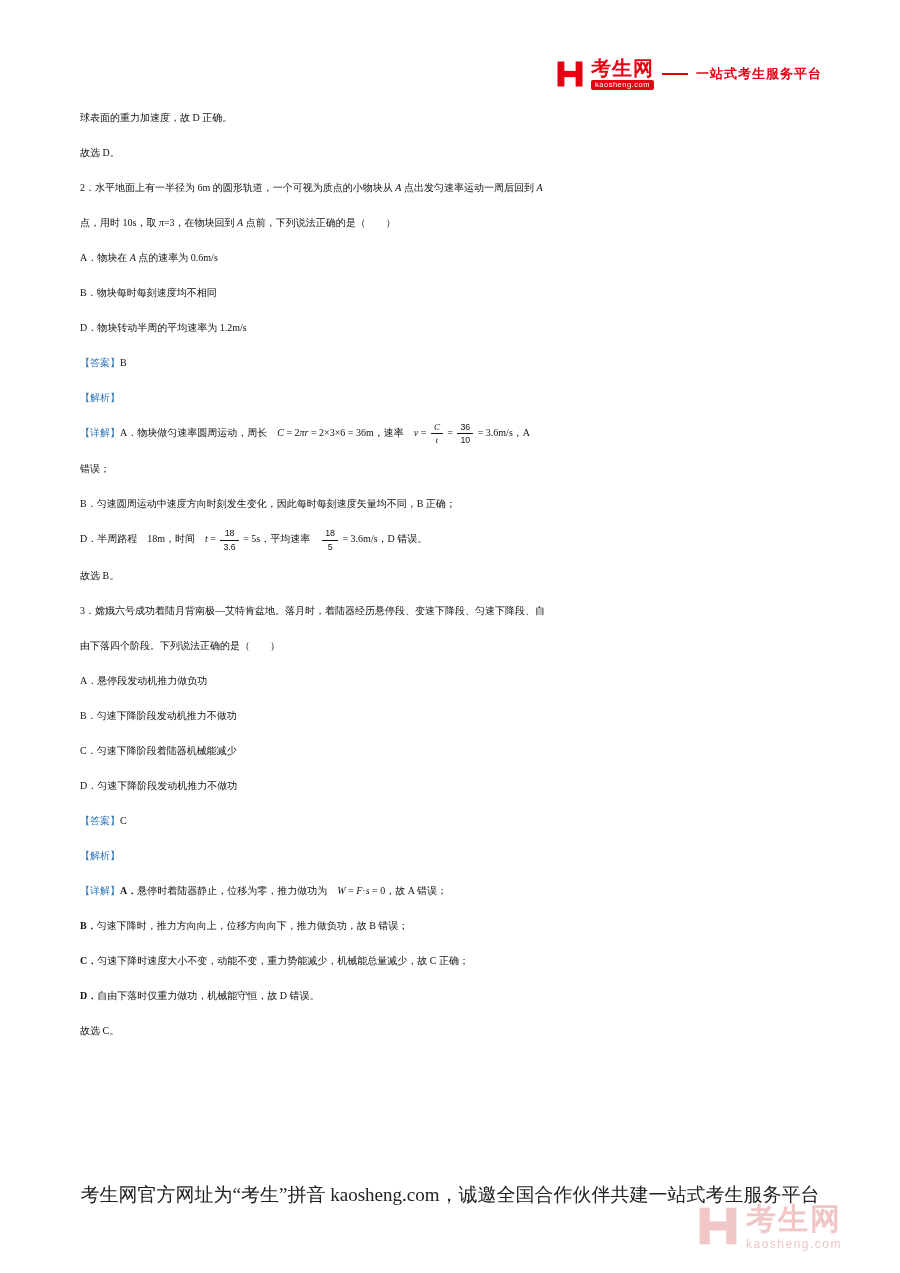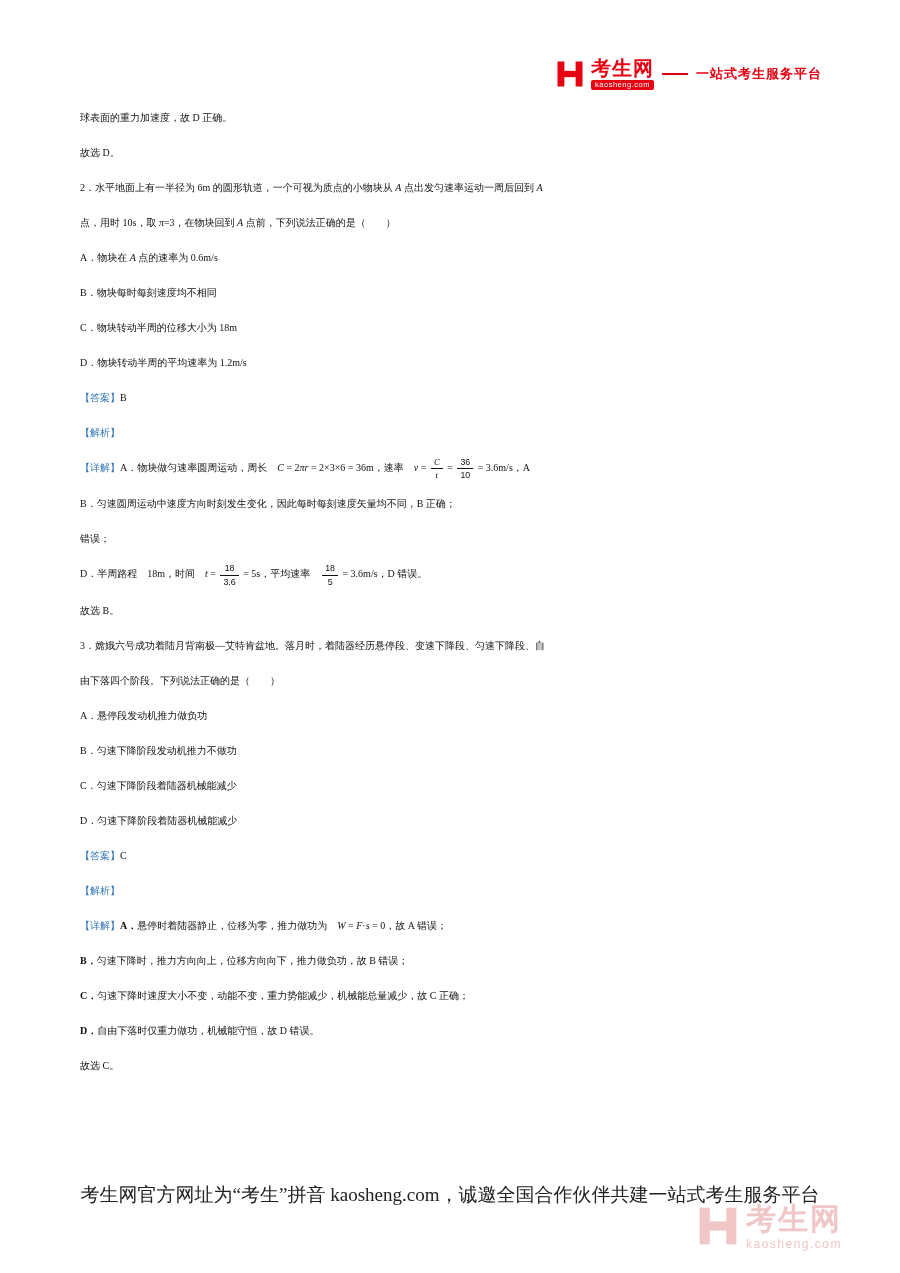"C．物块转动半周的位移大小为 18m" div.line { html: <div><span>C．物块转动半周的位移大小为 18m</span></div> -> none }
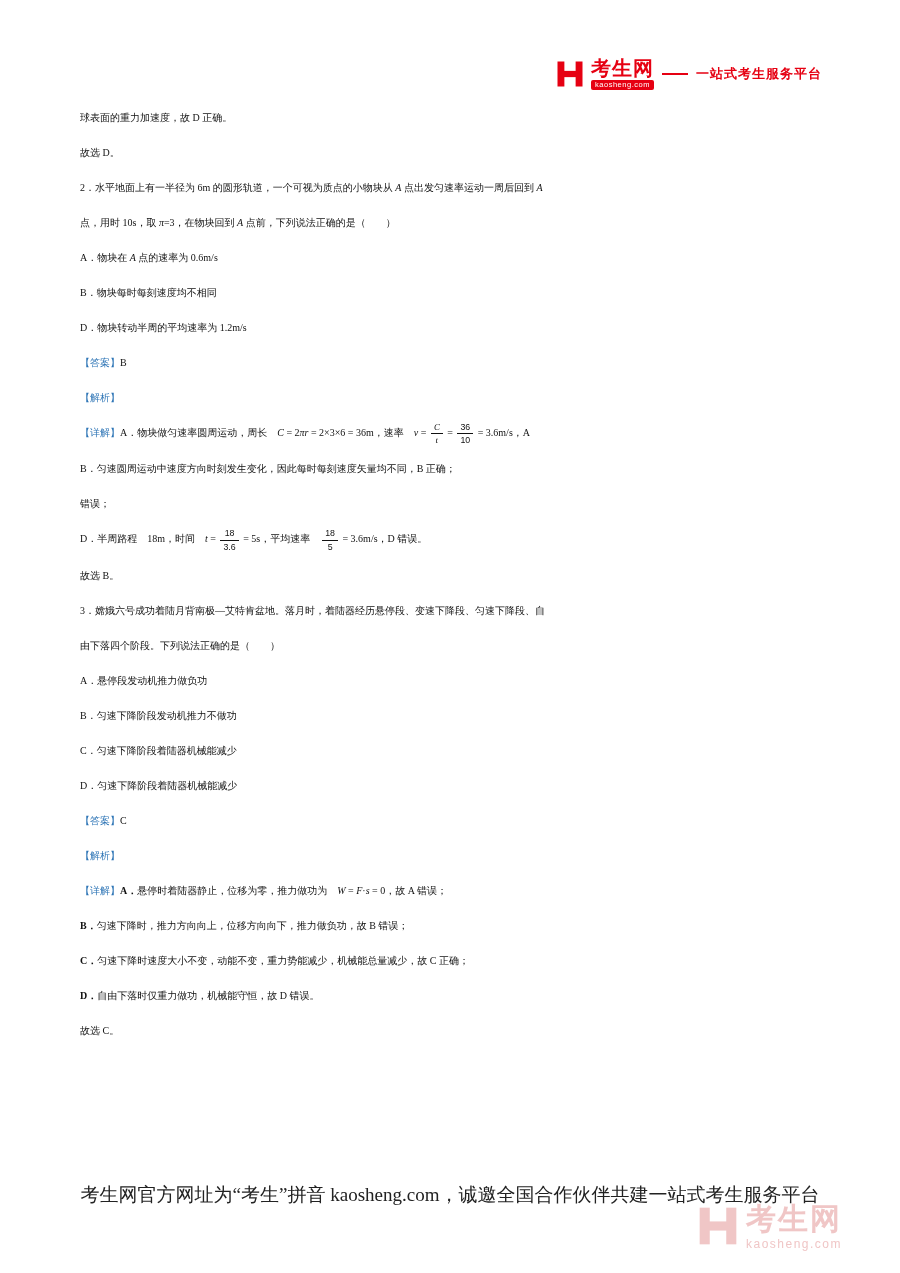"B．匀速圆周运动中速度方向时刻发生变化，因此每时每刻速度矢量均不同，B 正确；" div.line { order: before "错误；" -> after "错误；" }
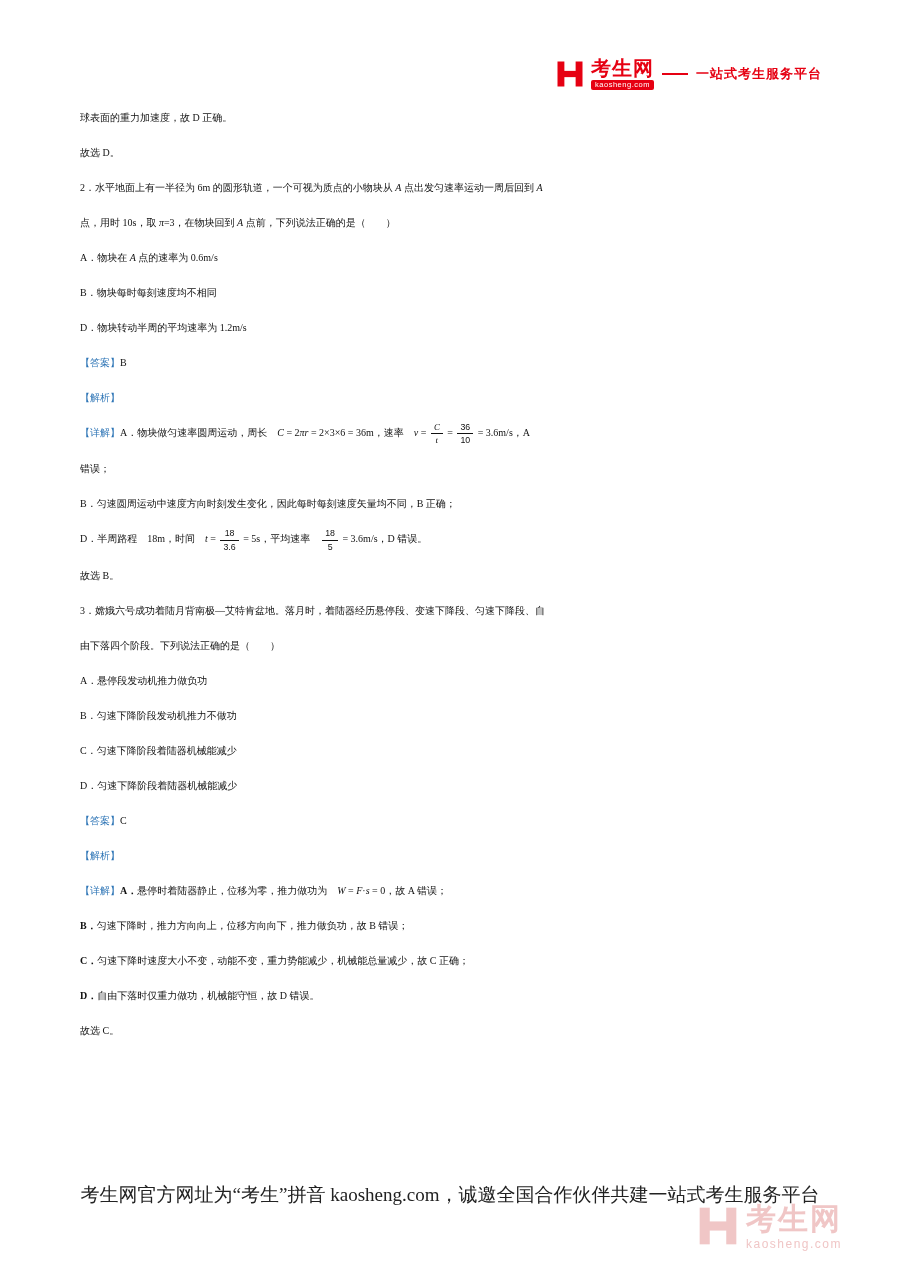"D．匀速下降阶段着陆器机械能减少" span { text: 着陆器机械能减少 -> 发动机推力不做功 }
